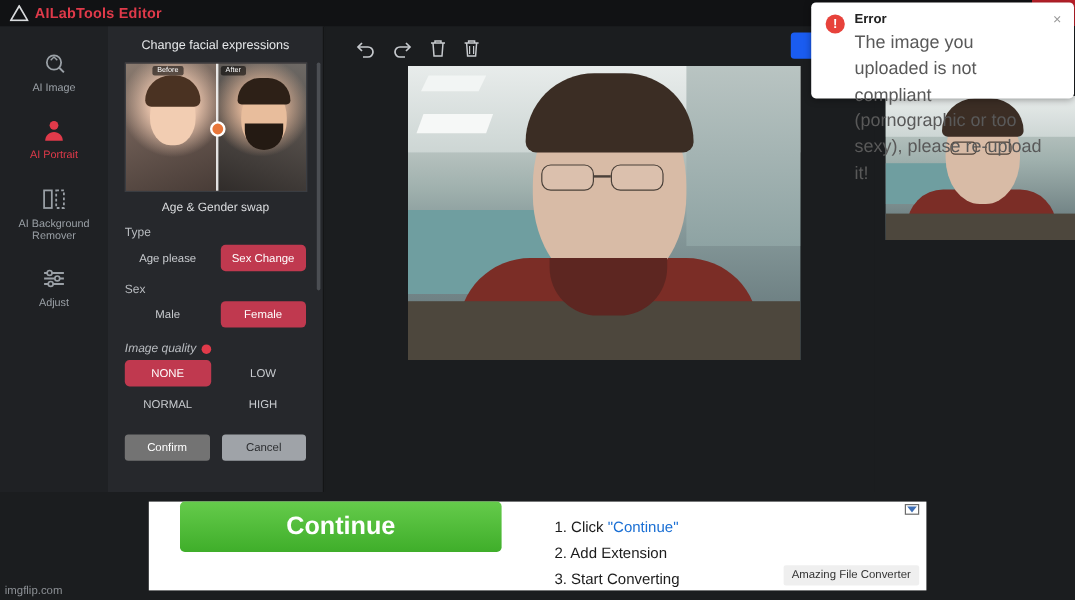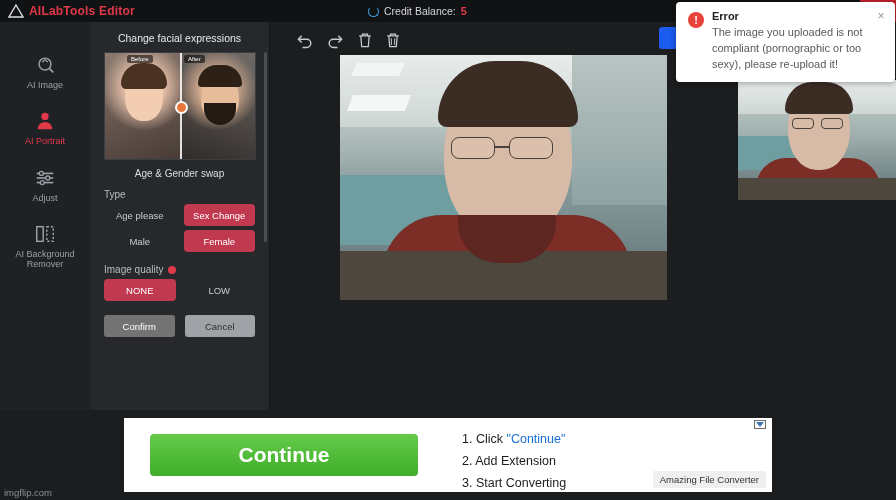"Credit Balance:" div.credit { html: <div> <span></span> <span>Credit Balance:</span> <span>5</span> </div> -> none }
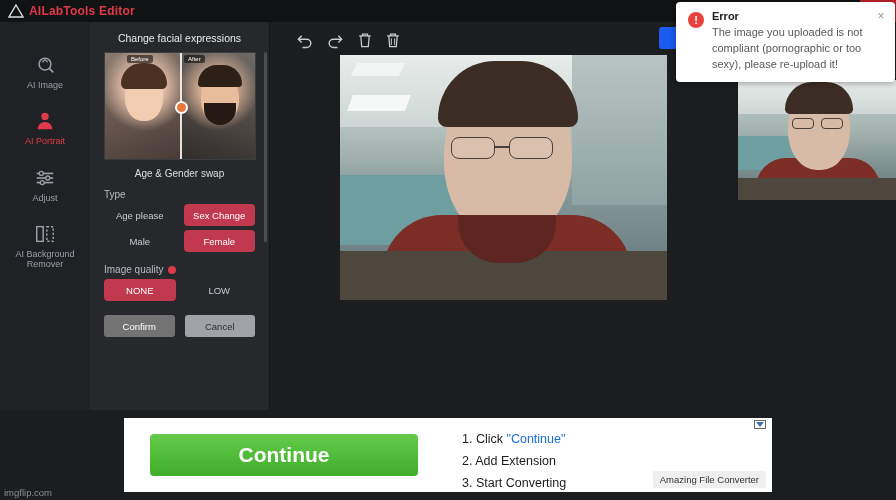"The image you uploaded is" .toast-msg { font-size: 11px -> 15px }
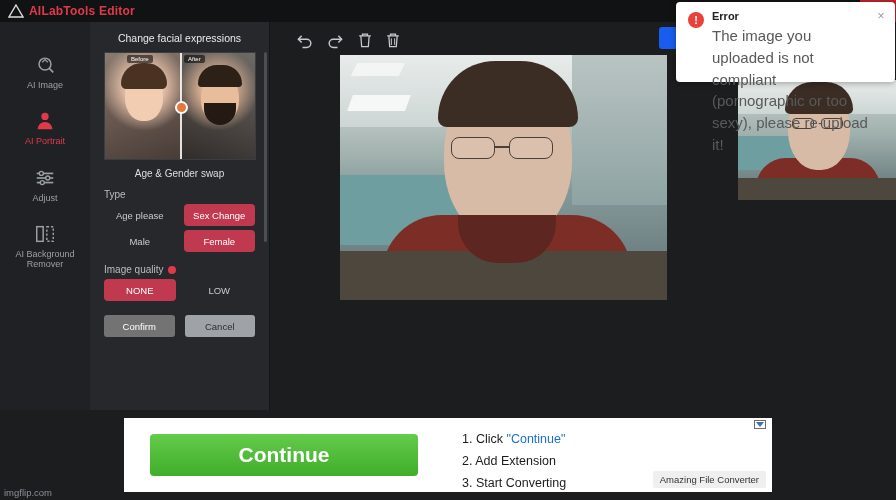"AI Image" .rail { padding-top: 32px -> 20px }
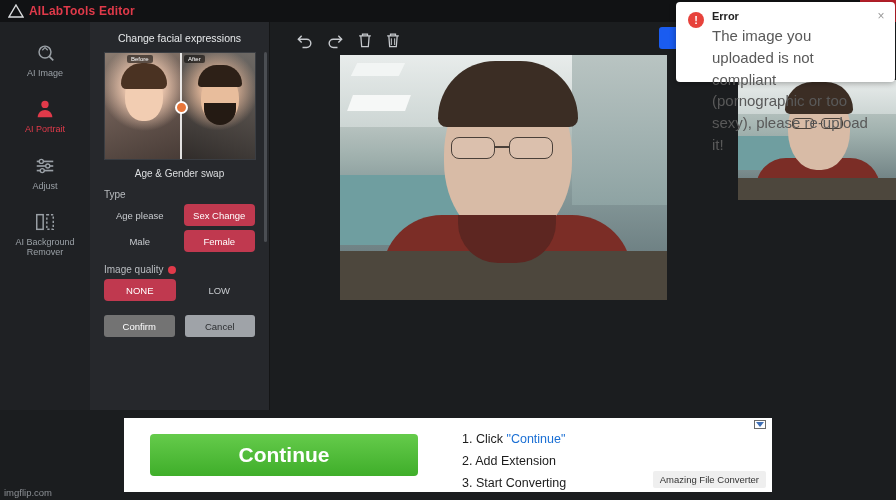"Sex" div.group-label { html: none -> <div>Sex</div> }
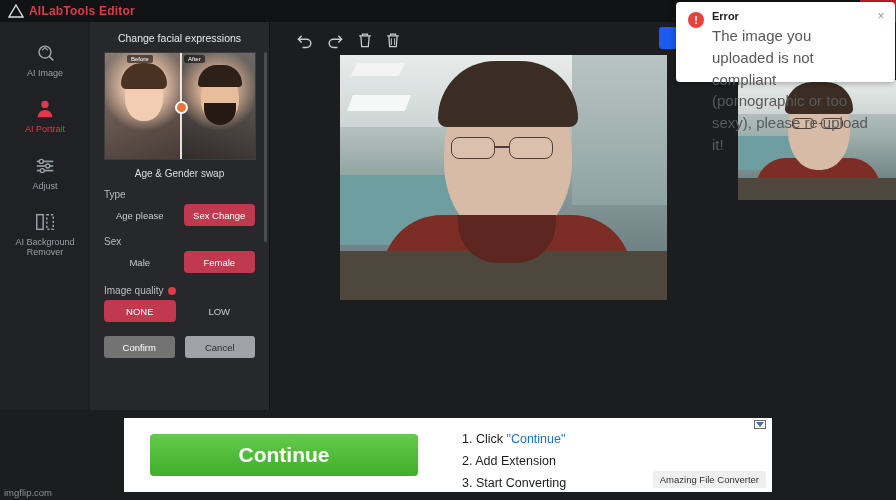"Adjust" div.rail-item { order: before "AI Background Remover" -> after "AI Background Remover" }
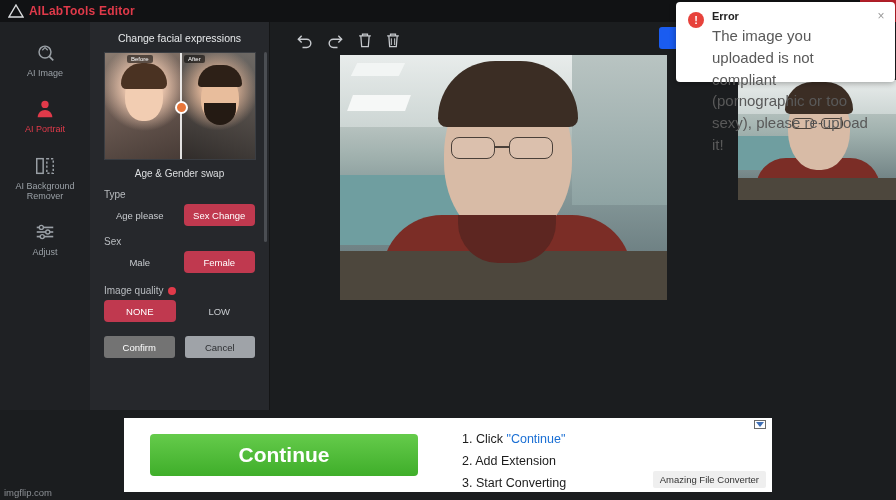"Image quality" .q-label { font-style: none -> italic }
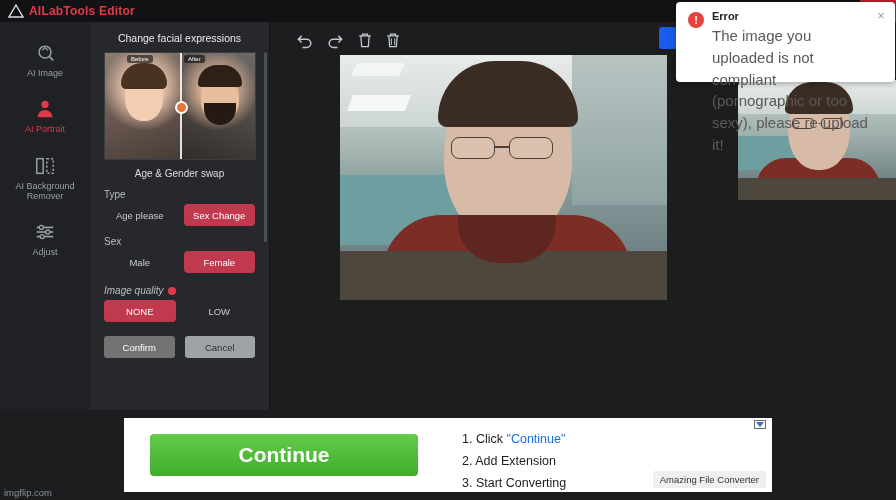"NORMAL" div.opt-row { html: none -> <div> <div>NORMAL</div> <div>HIGH</div> </div> }
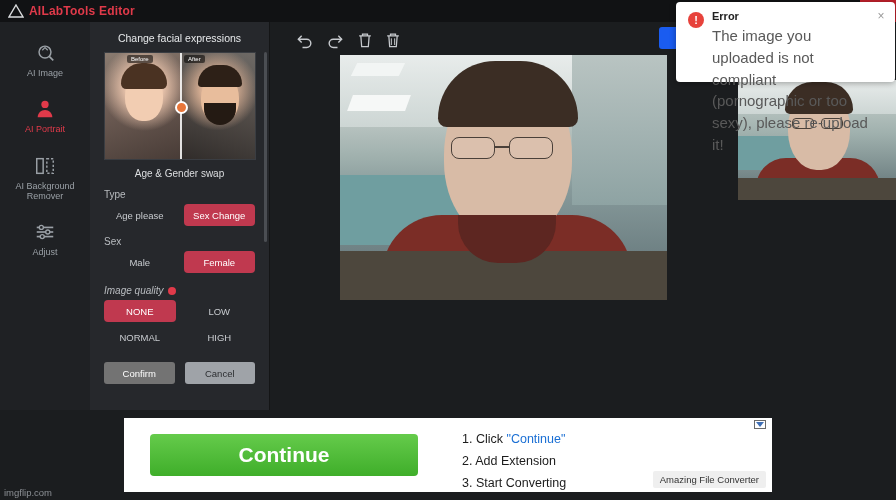"Continue" .ad-cta { top: 16px -> 0 }
